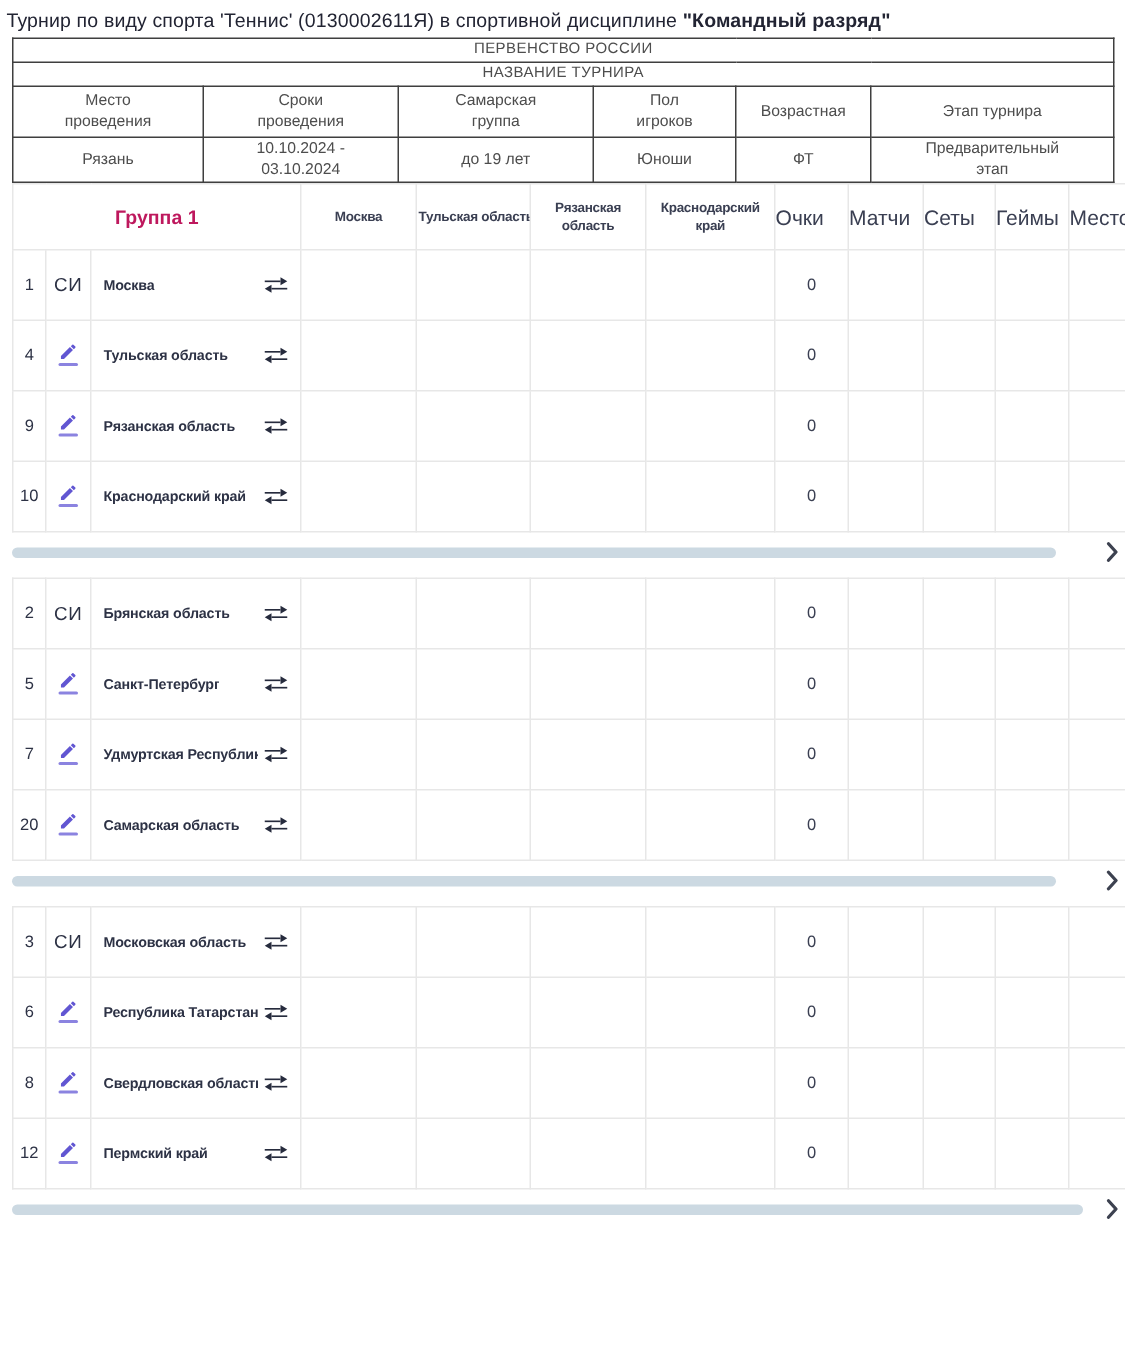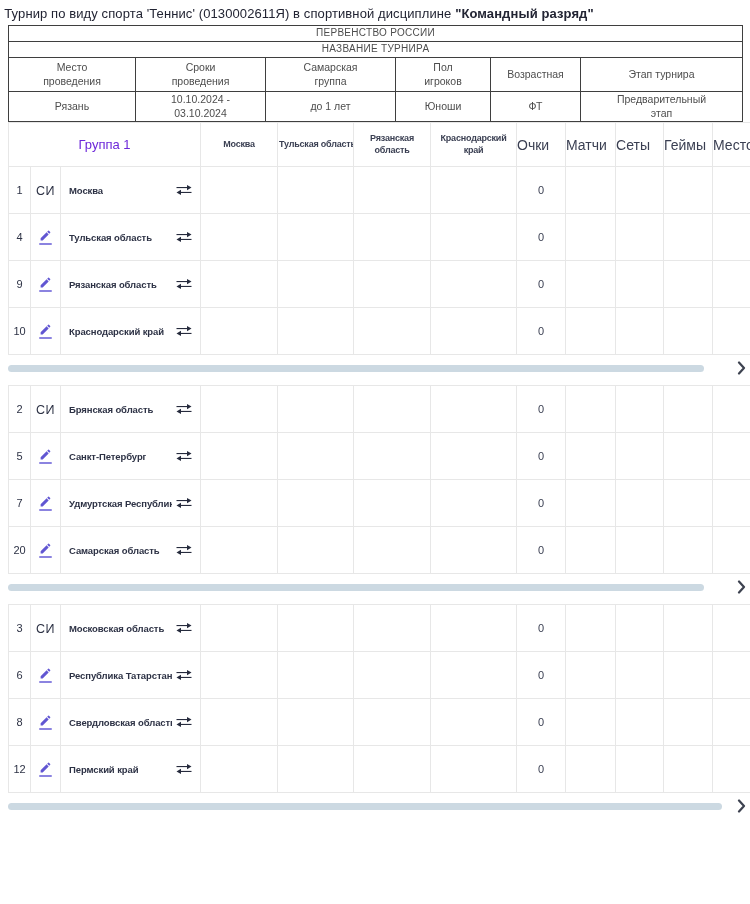"до 1 лет" td { text: 1 -> 19 }
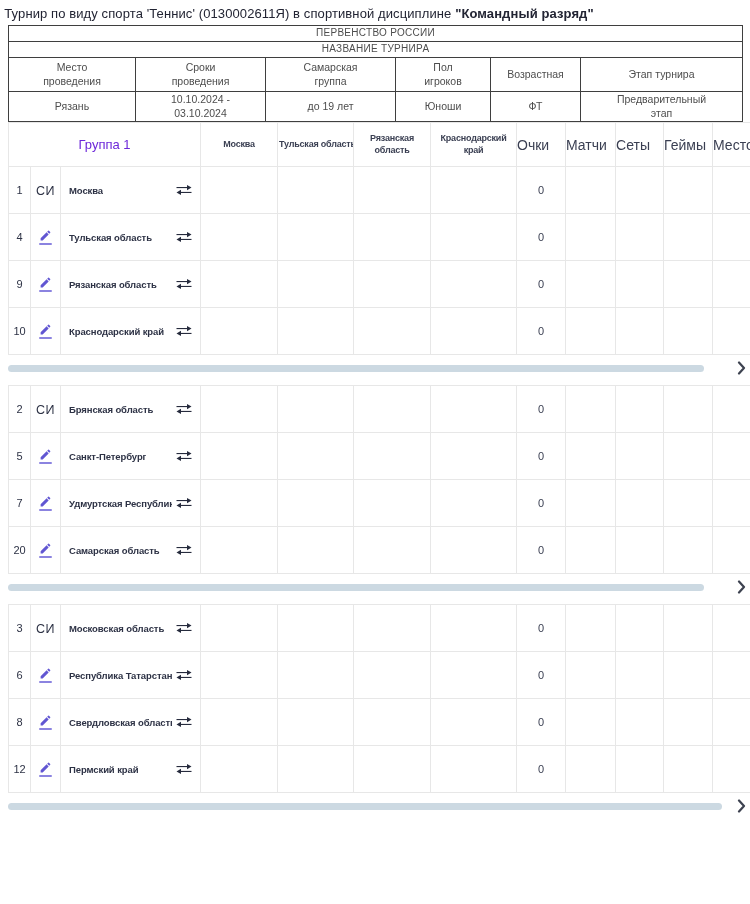"Группа 1" th.glabel { color: #6d28d9 -> #be185d; font-weight: 400 -> 700 }
